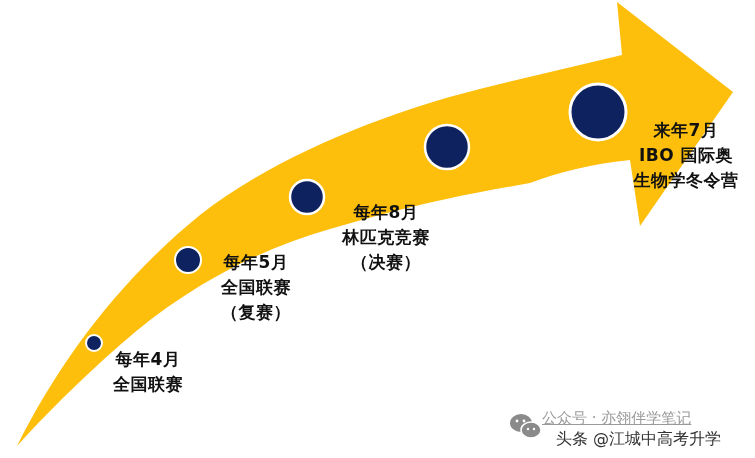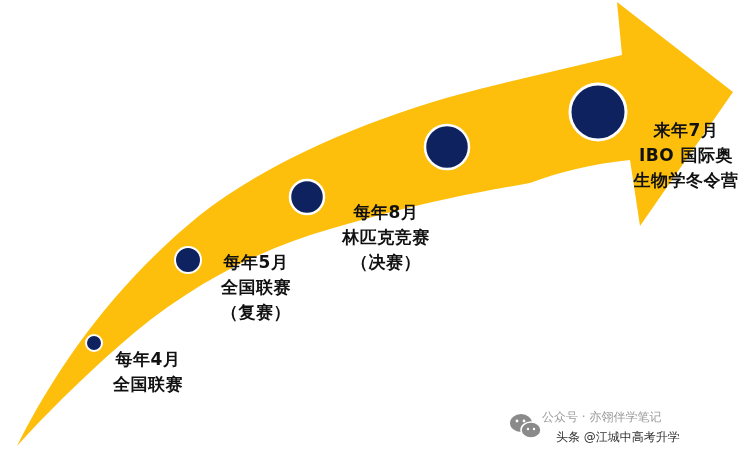"公众号 · 亦翎伴学笔记" #wm-official { font-size: 12px -> 15px; text-decoration: none -> underline }
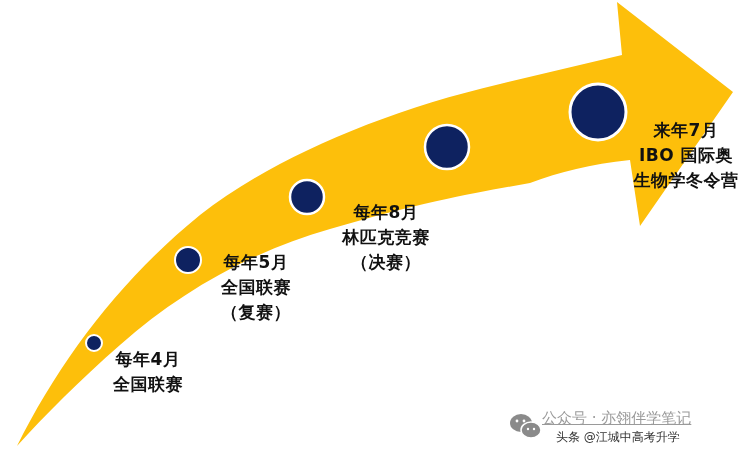"头条 @江城中高考升学" #wm-toutiao { font-size: 12px -> 16px }
